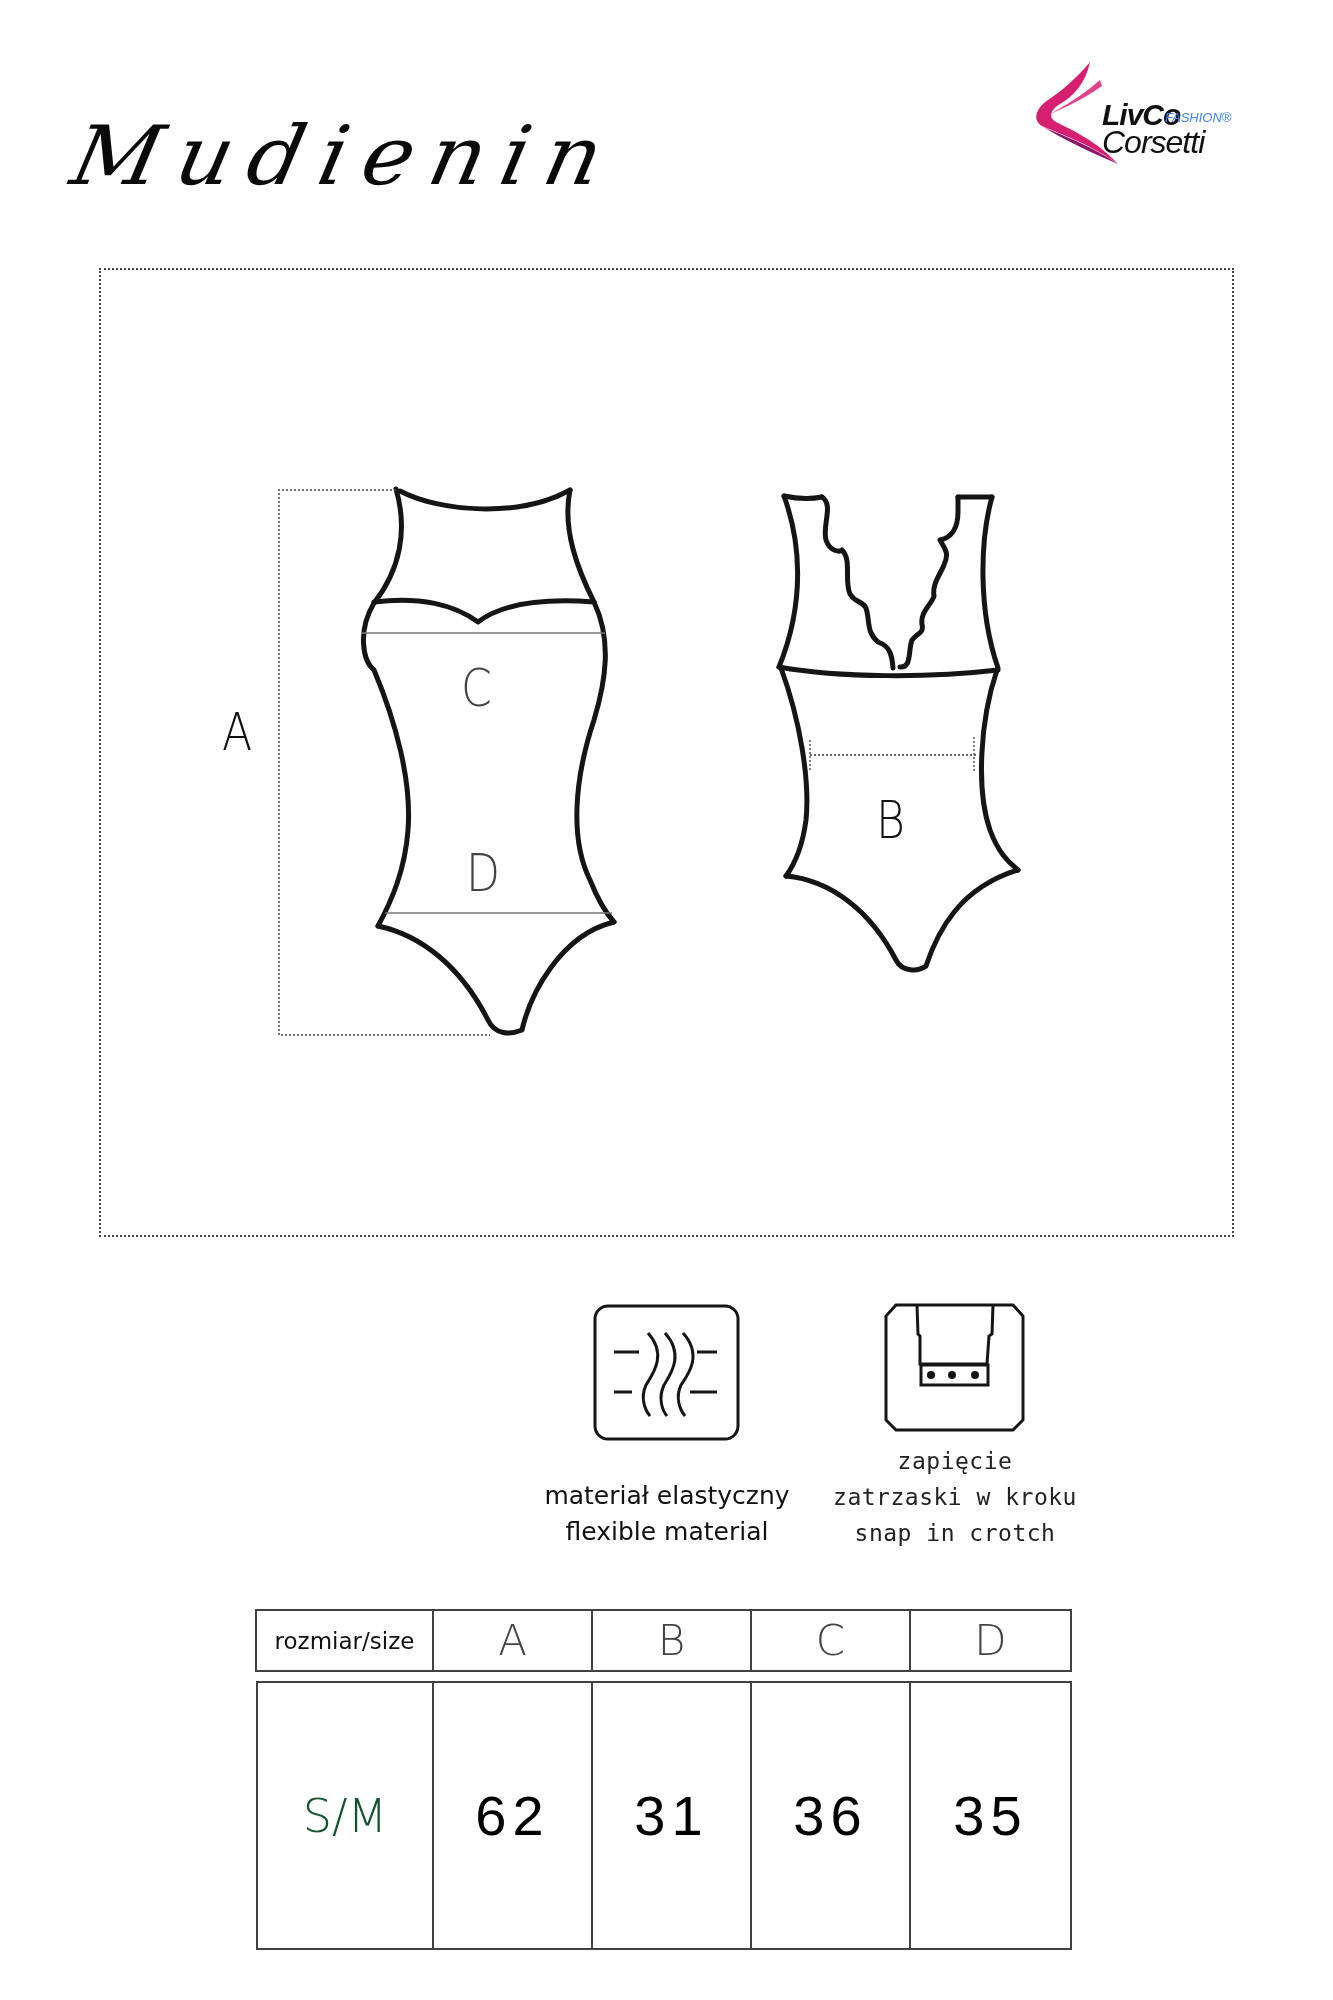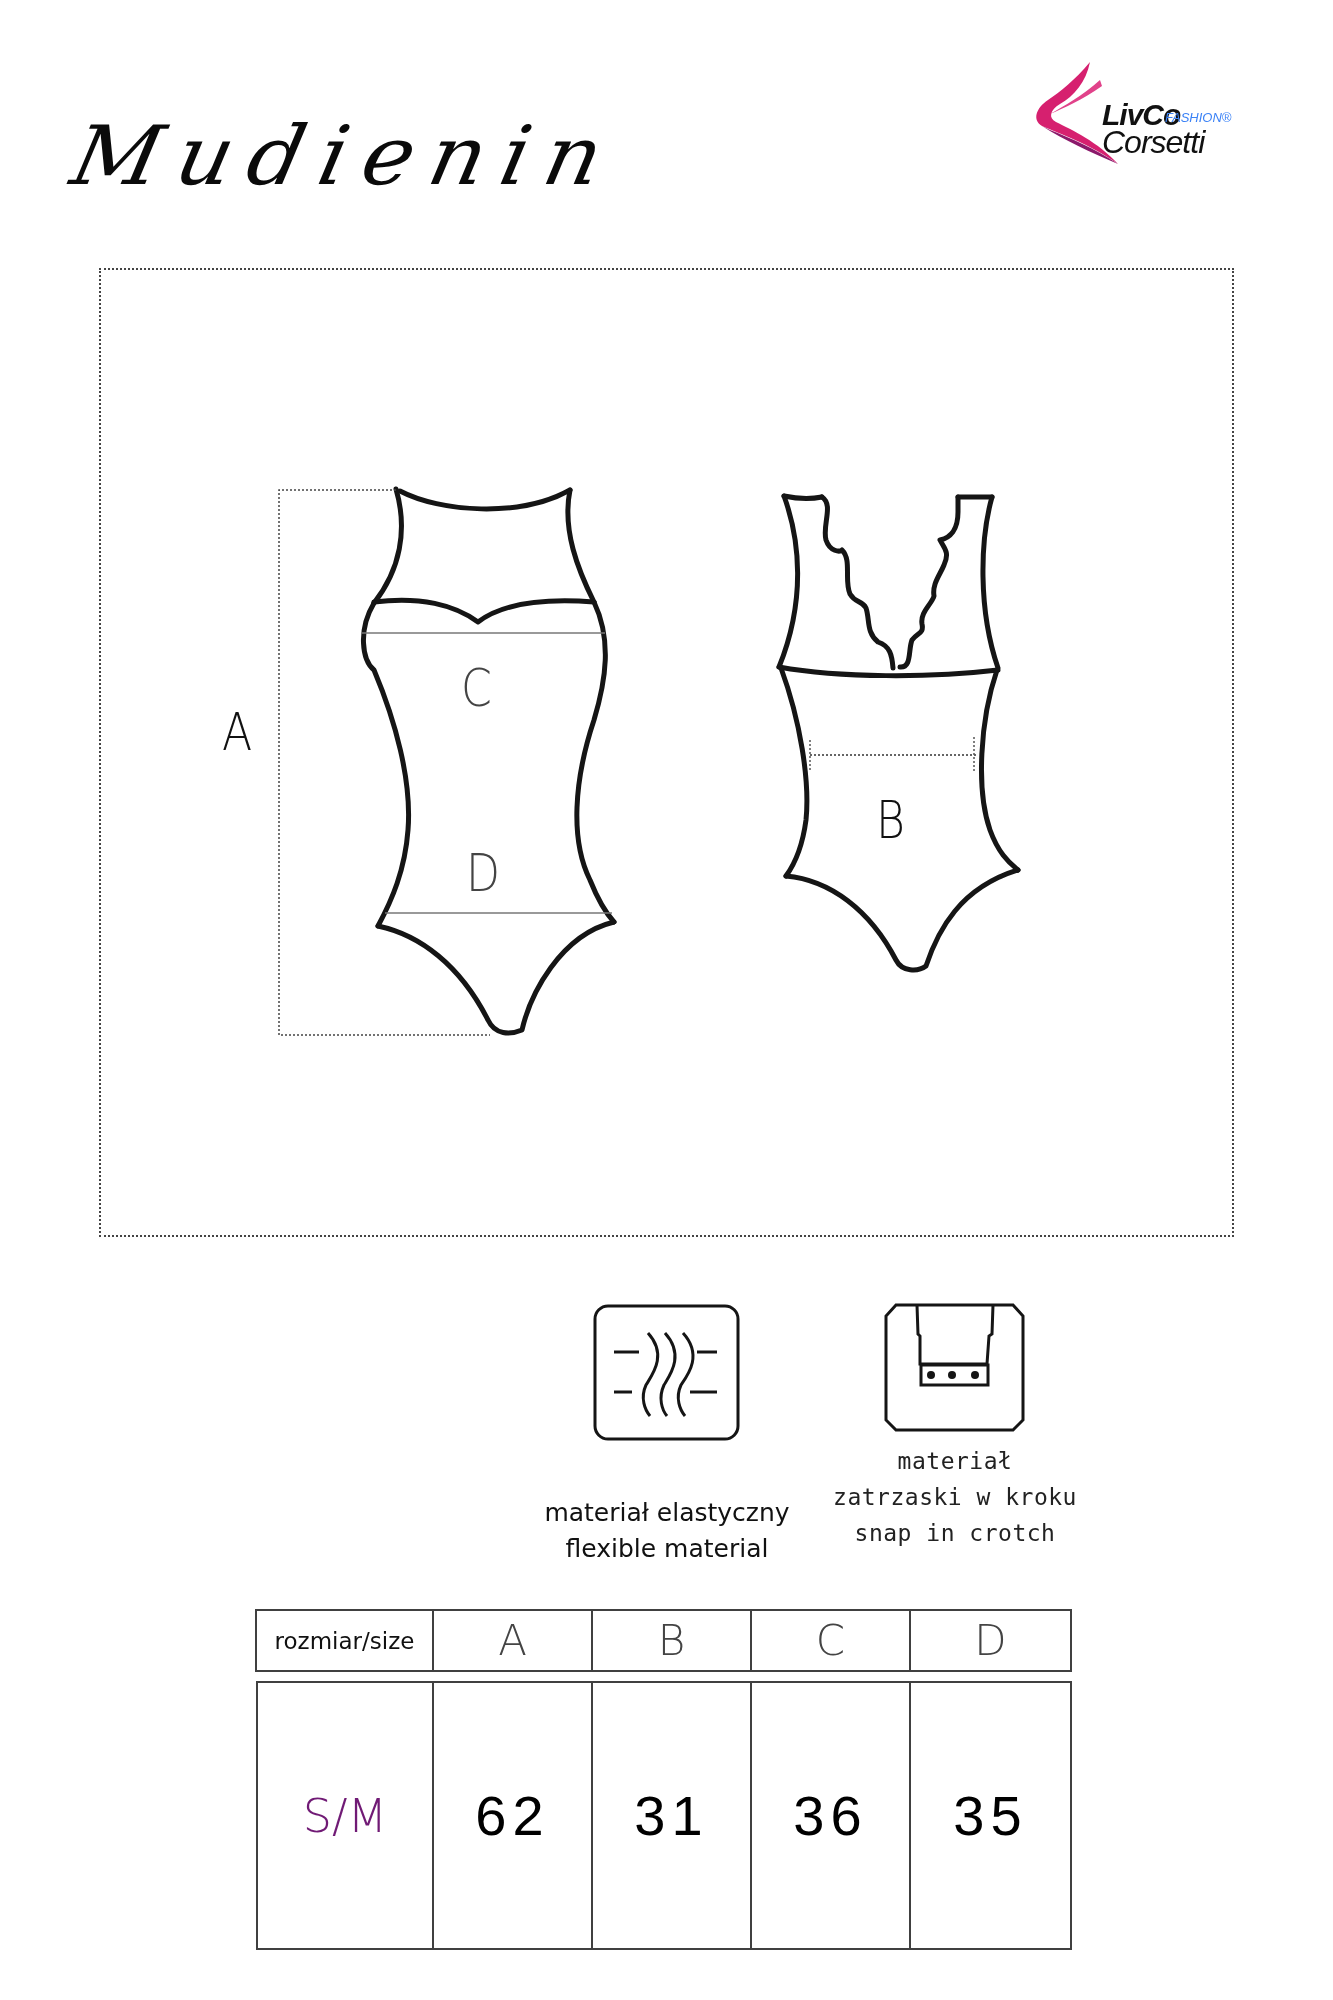"materiał" div { text: materiał -> zapięcie }
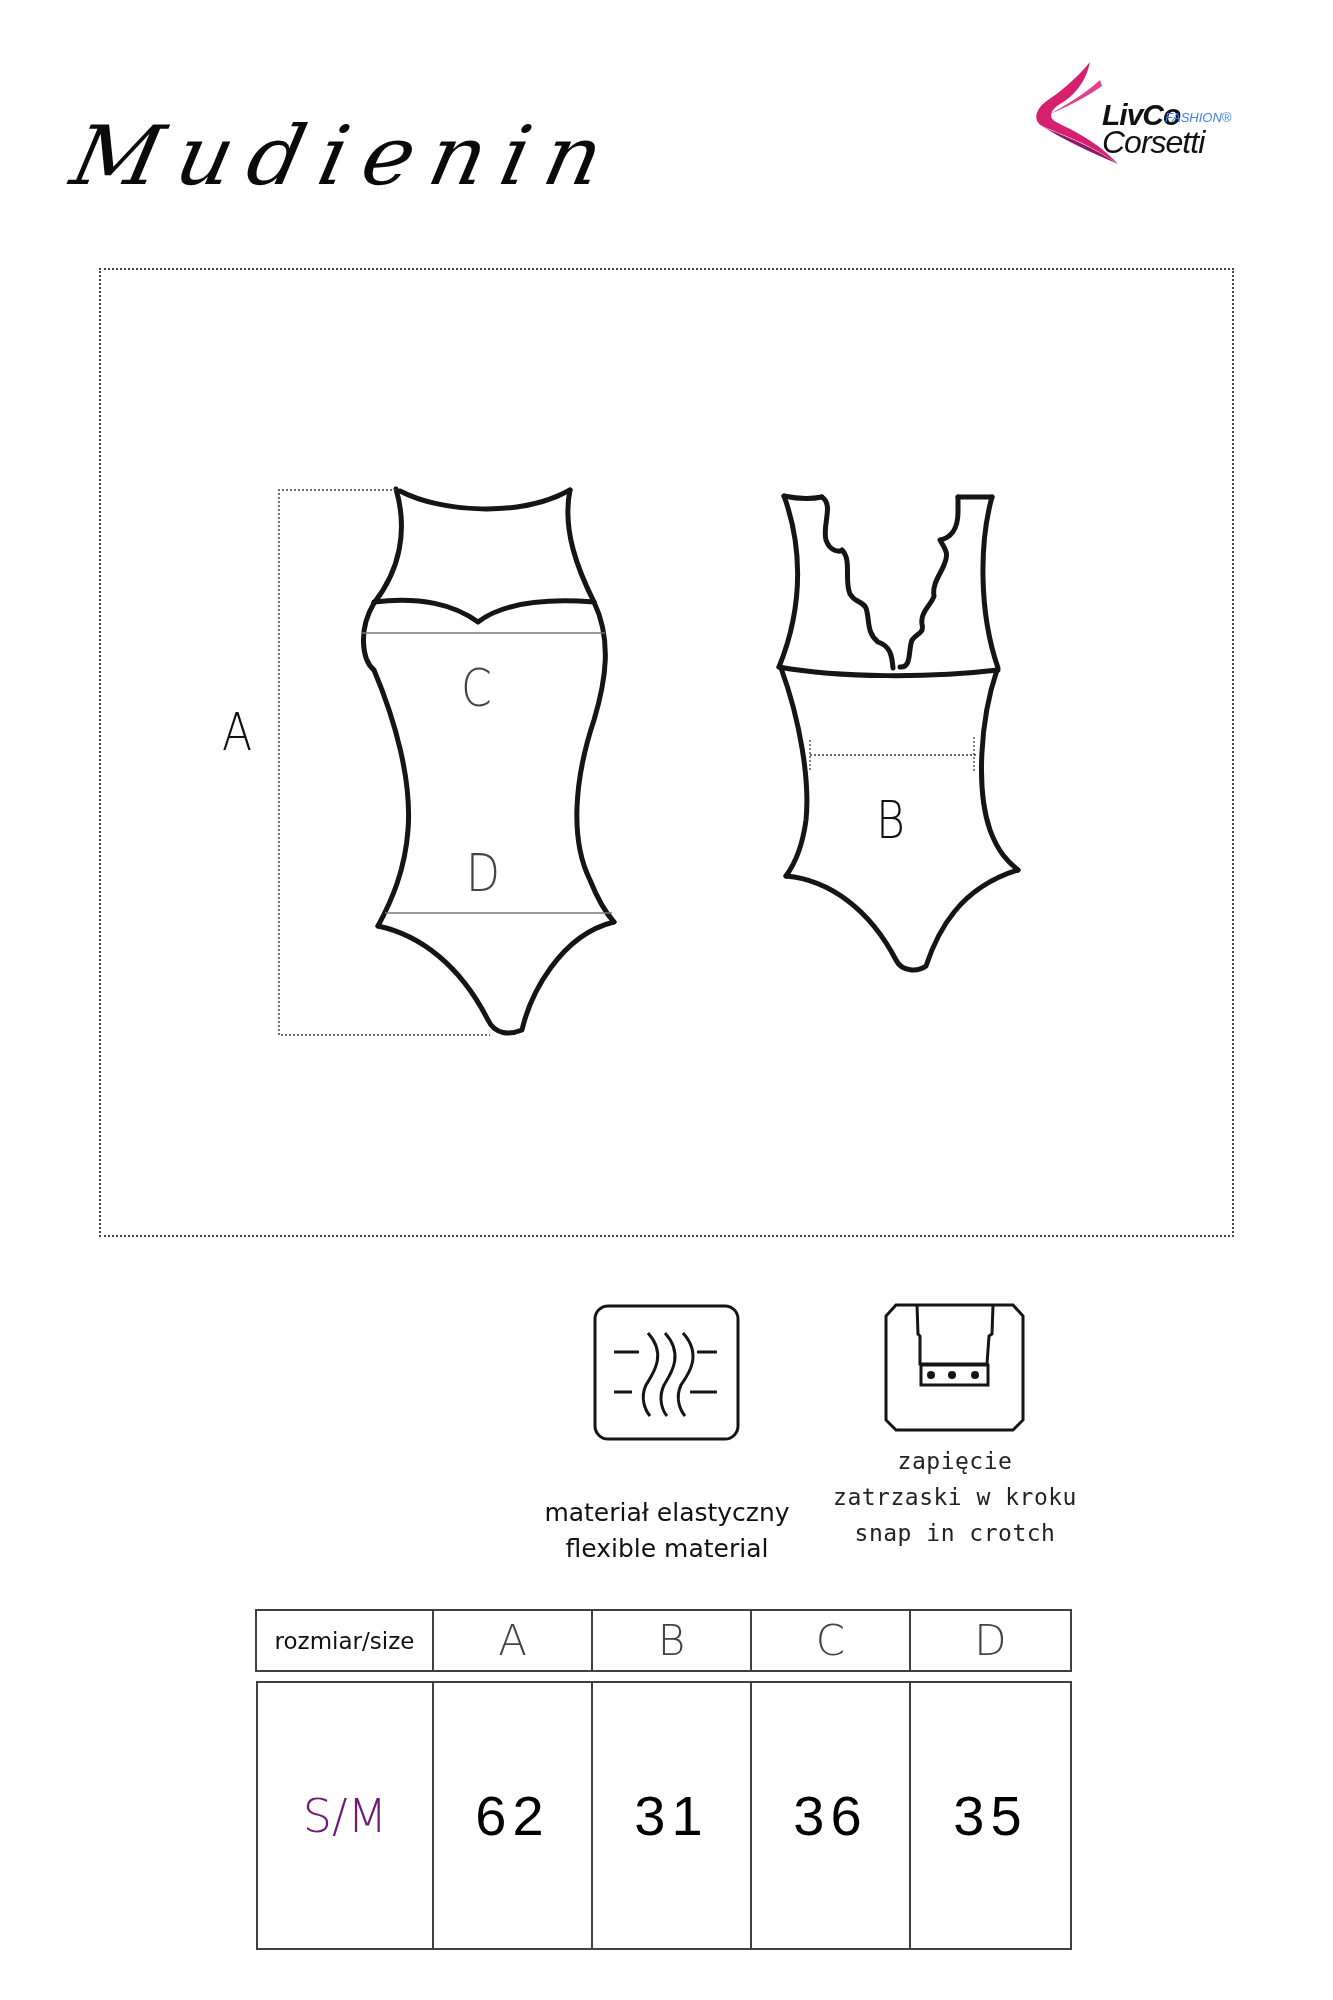"materiał elastyczny" div.abs { margin-top: 17px -> none }
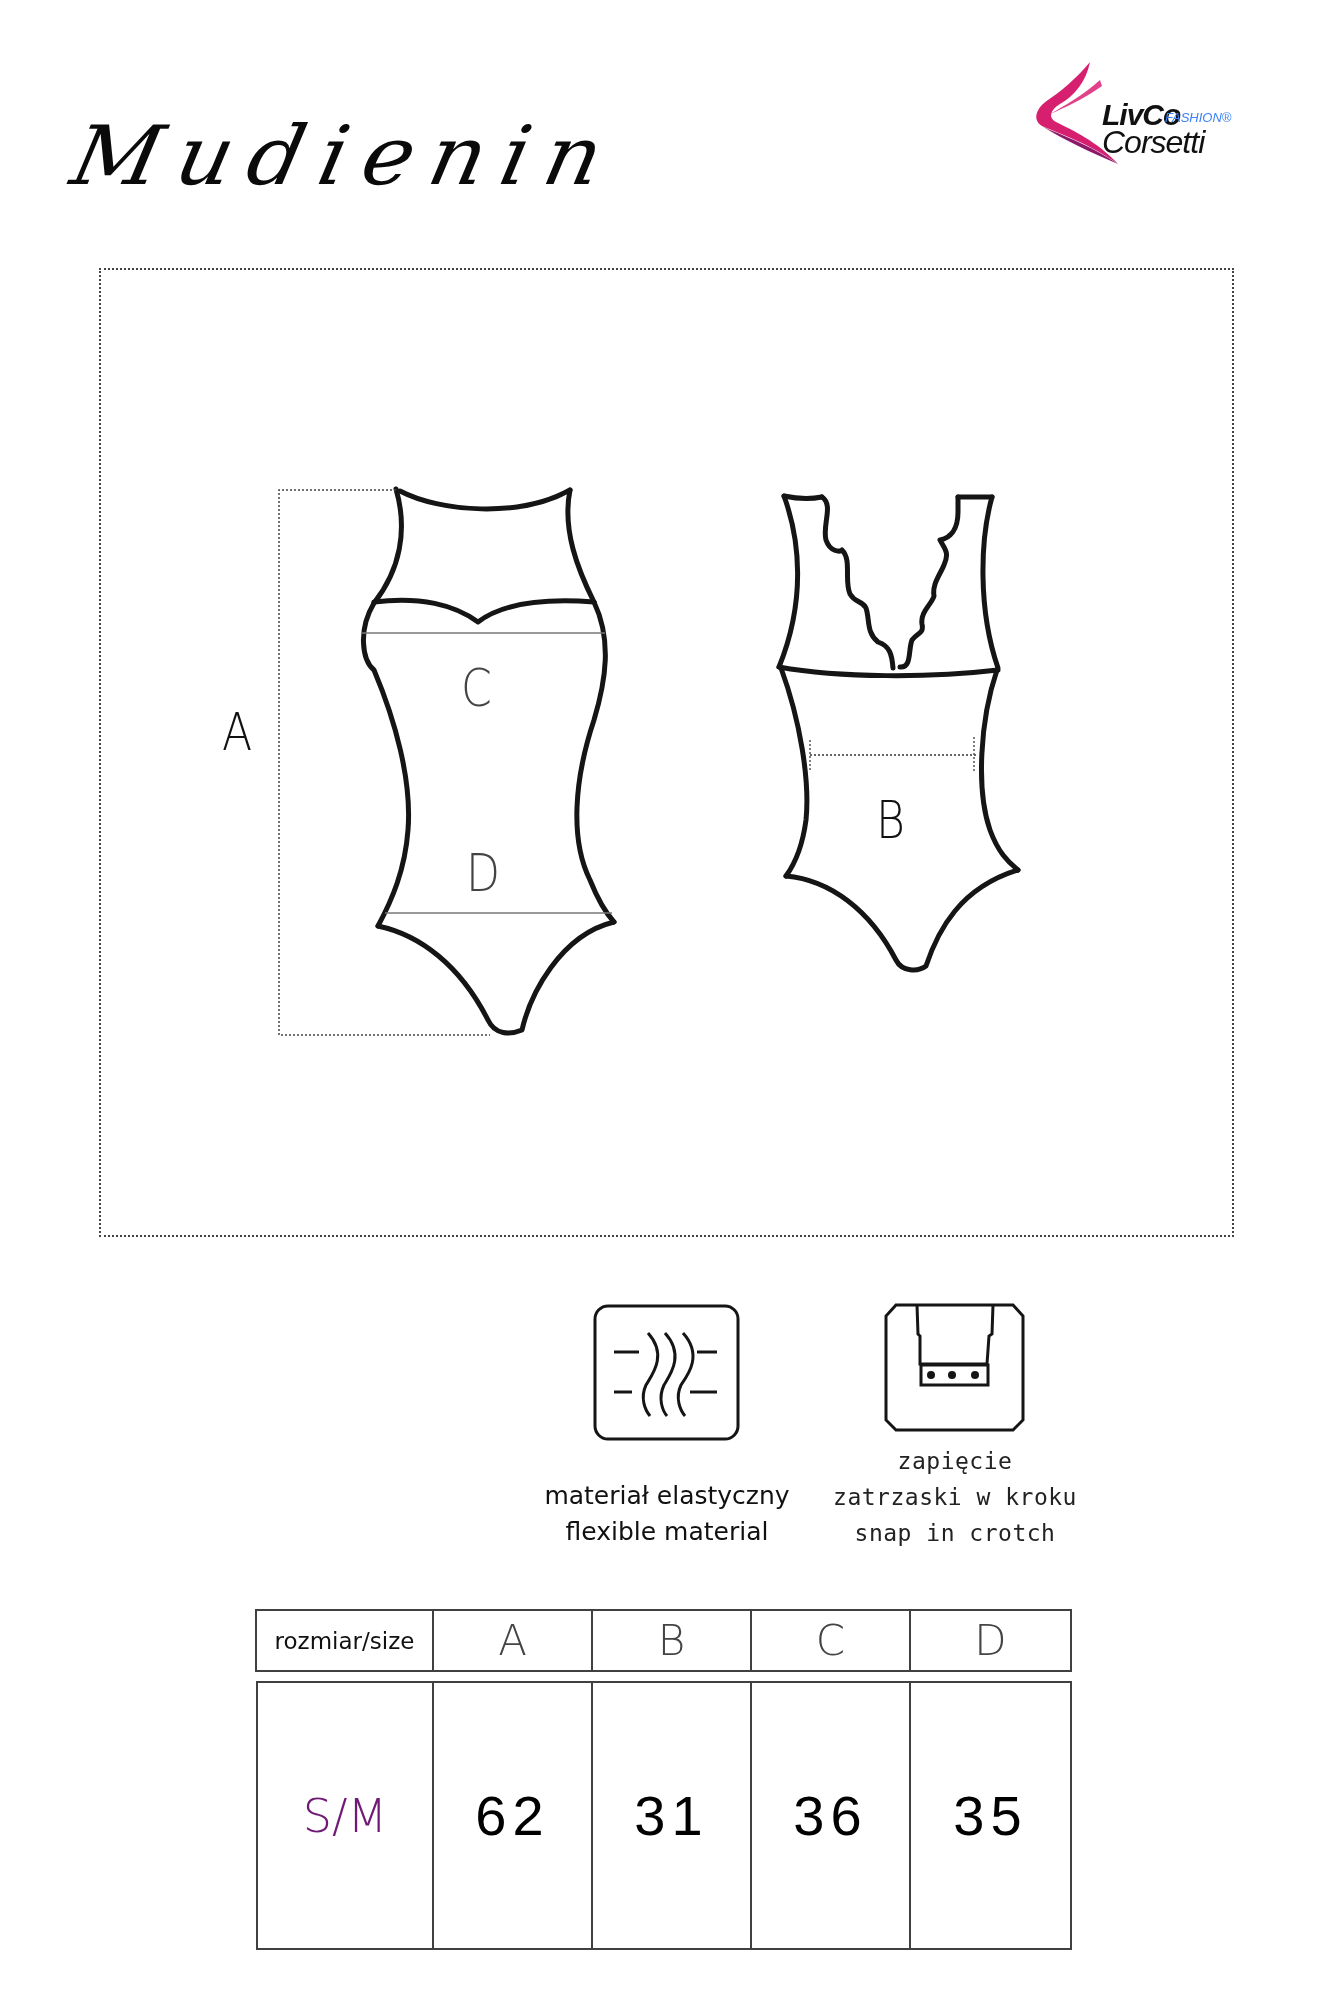"S/M" .body-table td.size { color: #701a75 -> #14532d }
